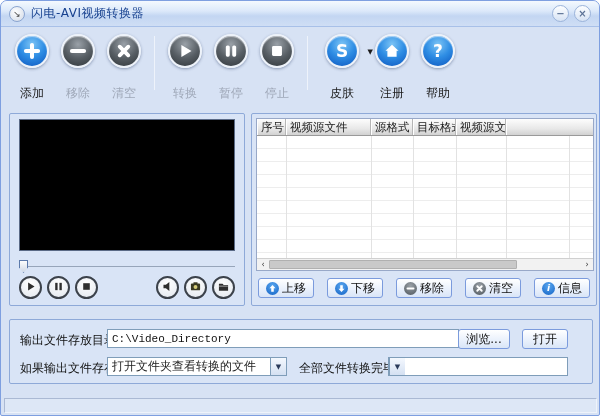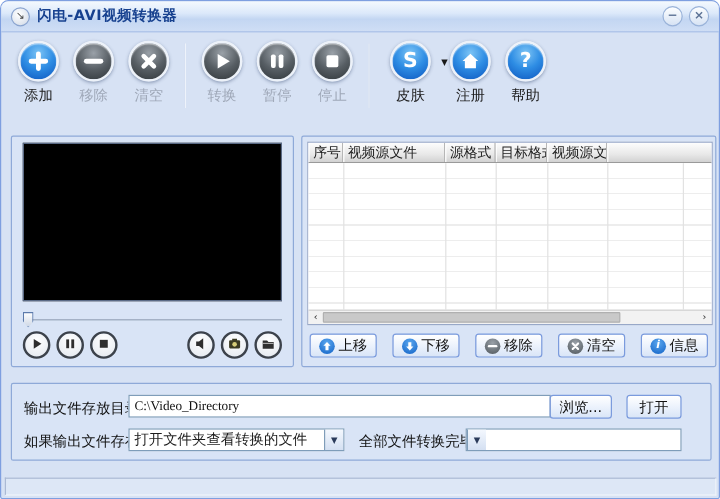"闪电-AVI视频转换器" .title-text { font-weight: bold -> normal }
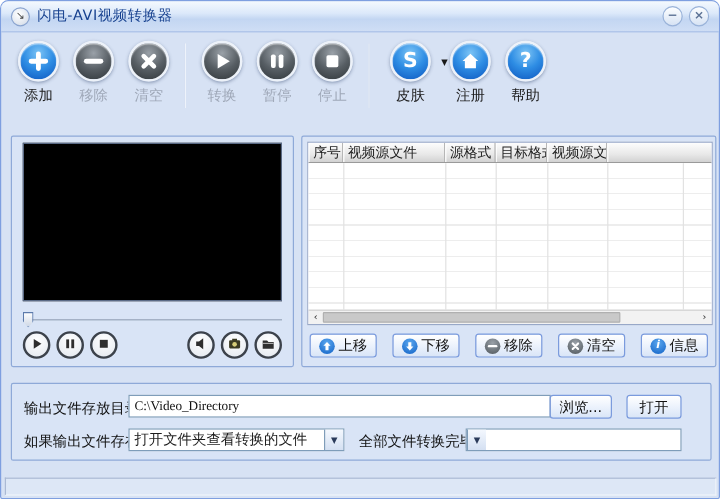"添加" .tlabel { margin-top: 3px -> 17px }
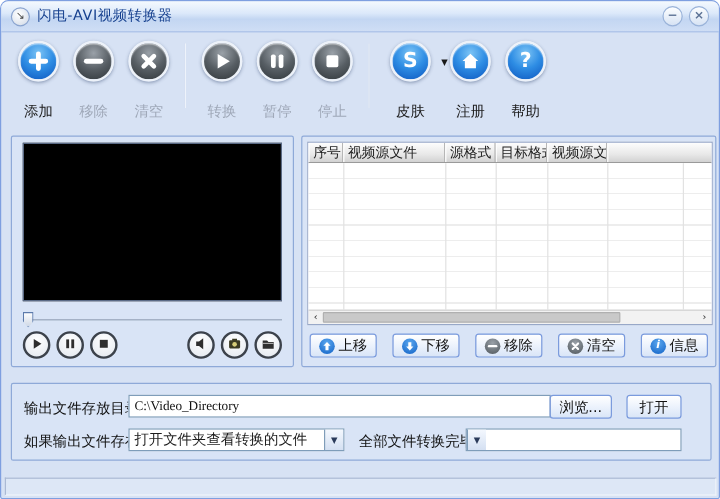"C:\Video_Directory" .dir-input { font-family: Liberation Serif, serif -> Liberation Mono, monospace }
